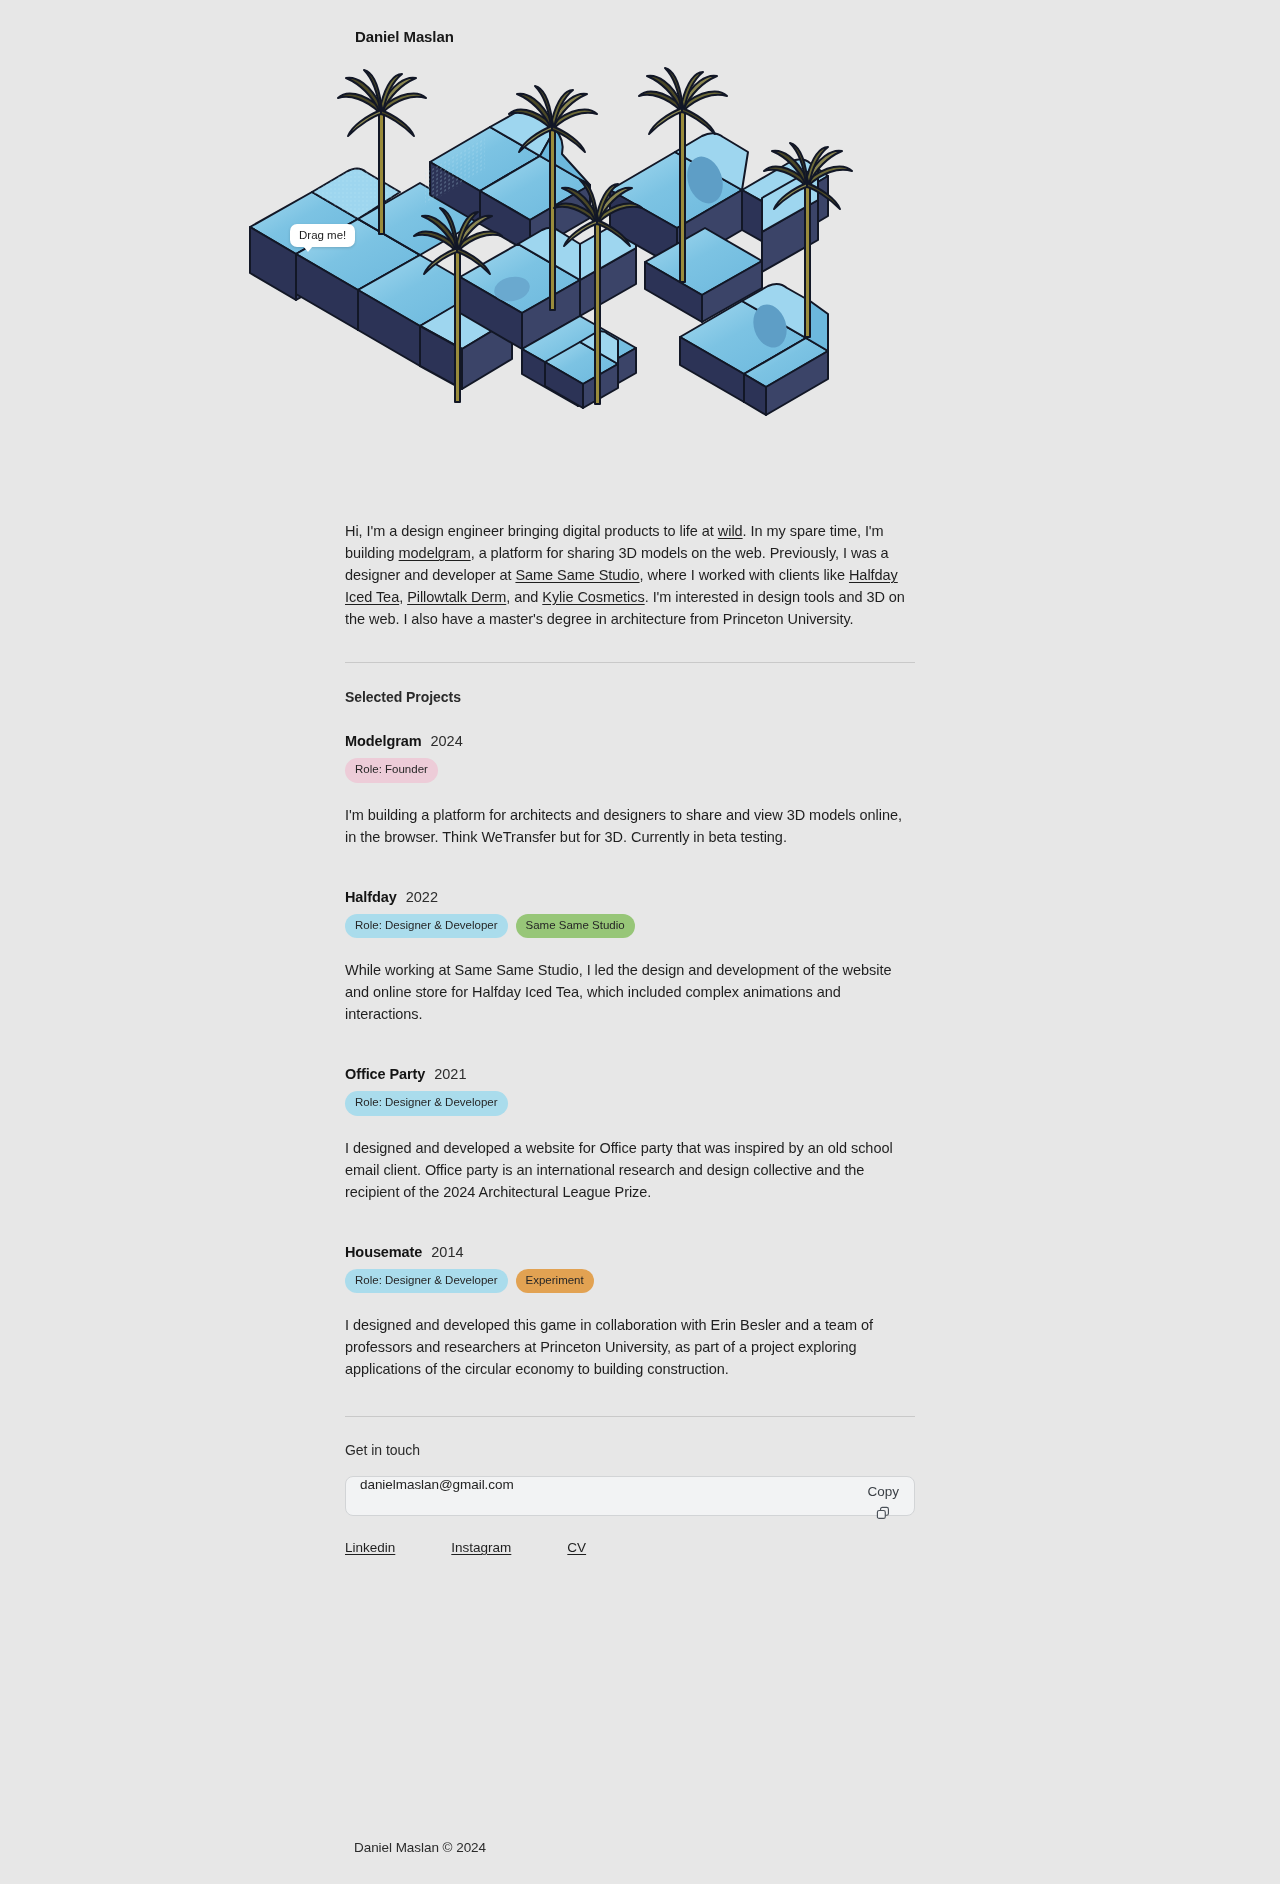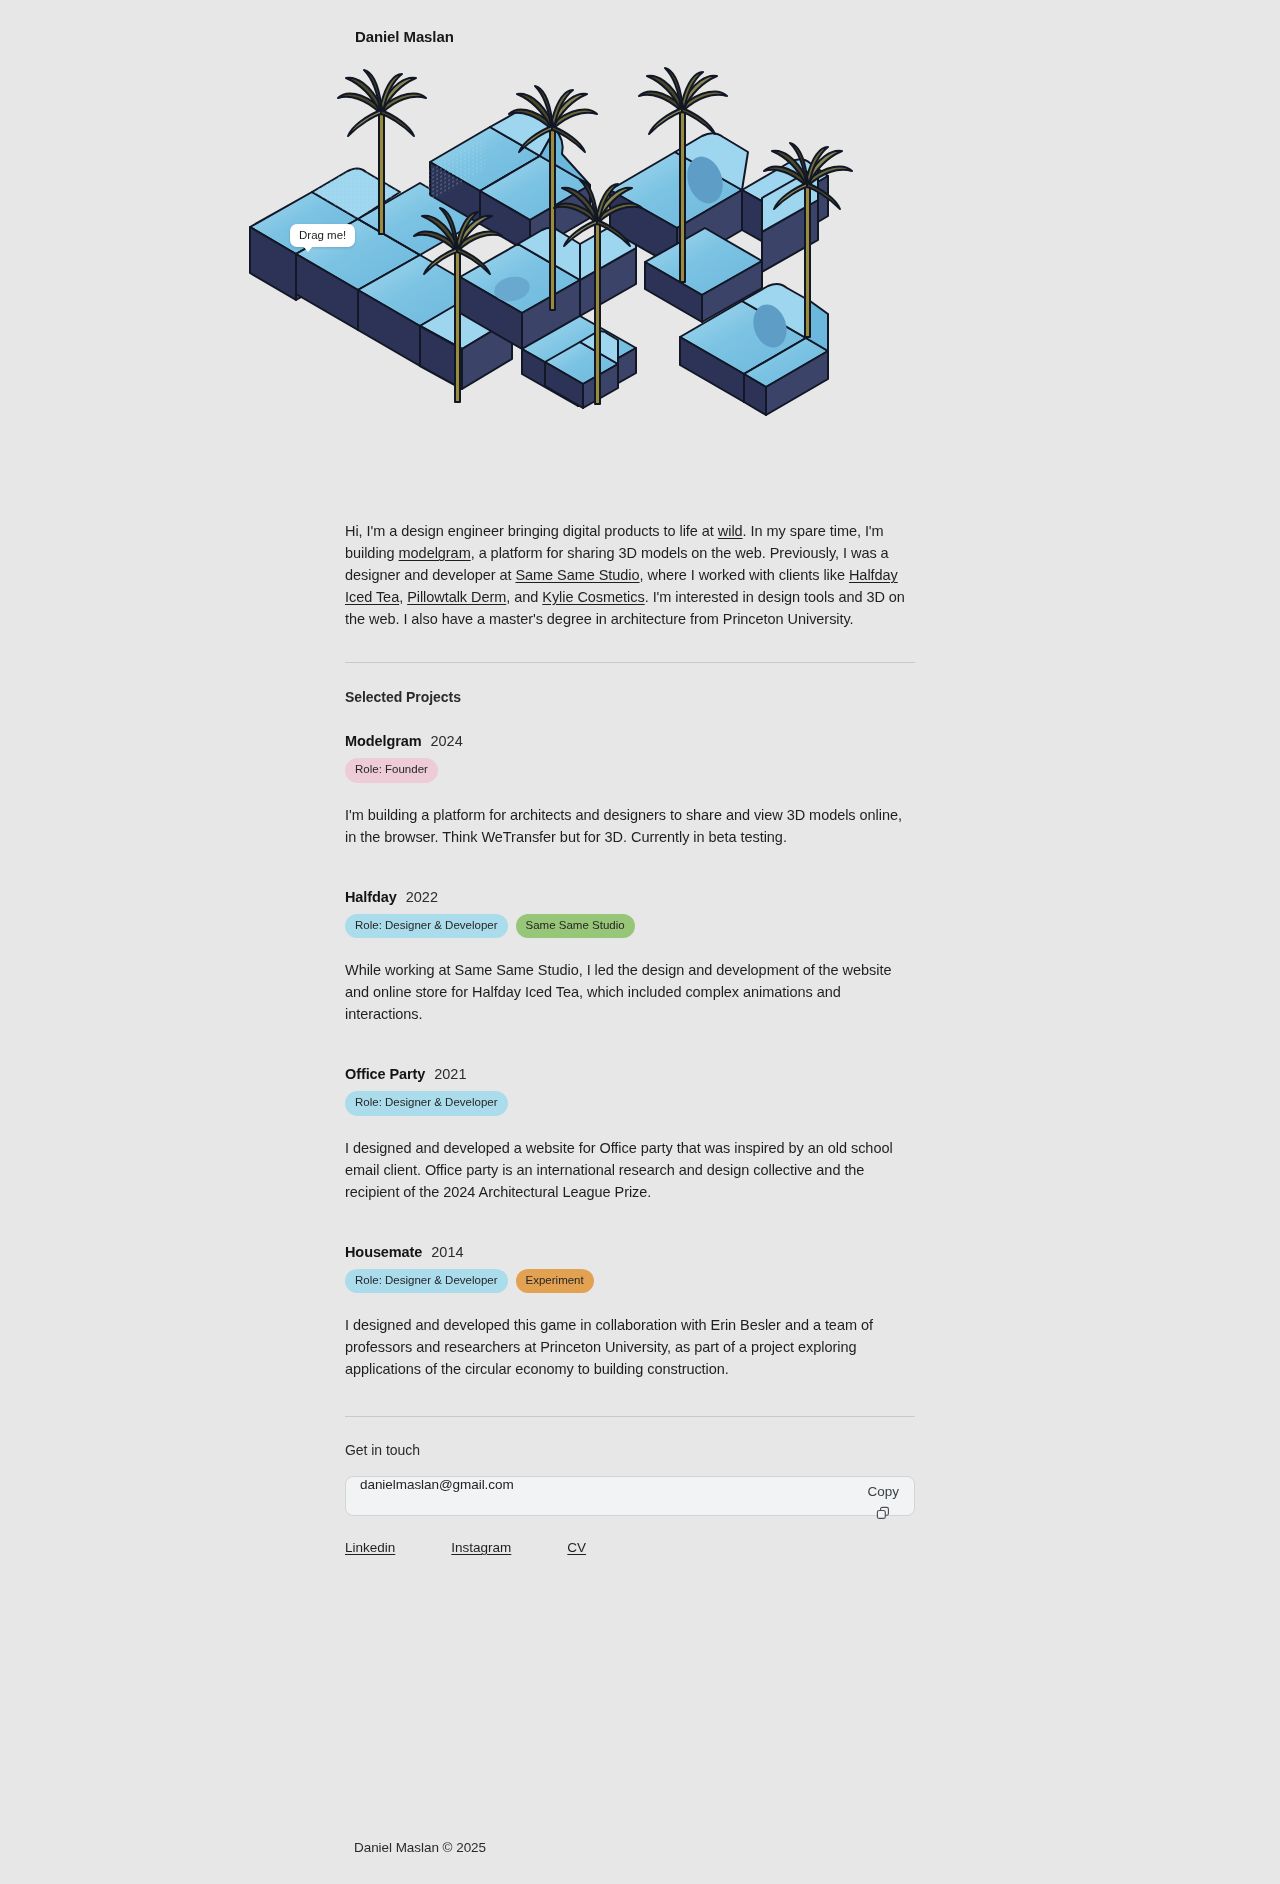"Daniel Maslan © 2025" span { text: 2025 -> 2024 }
